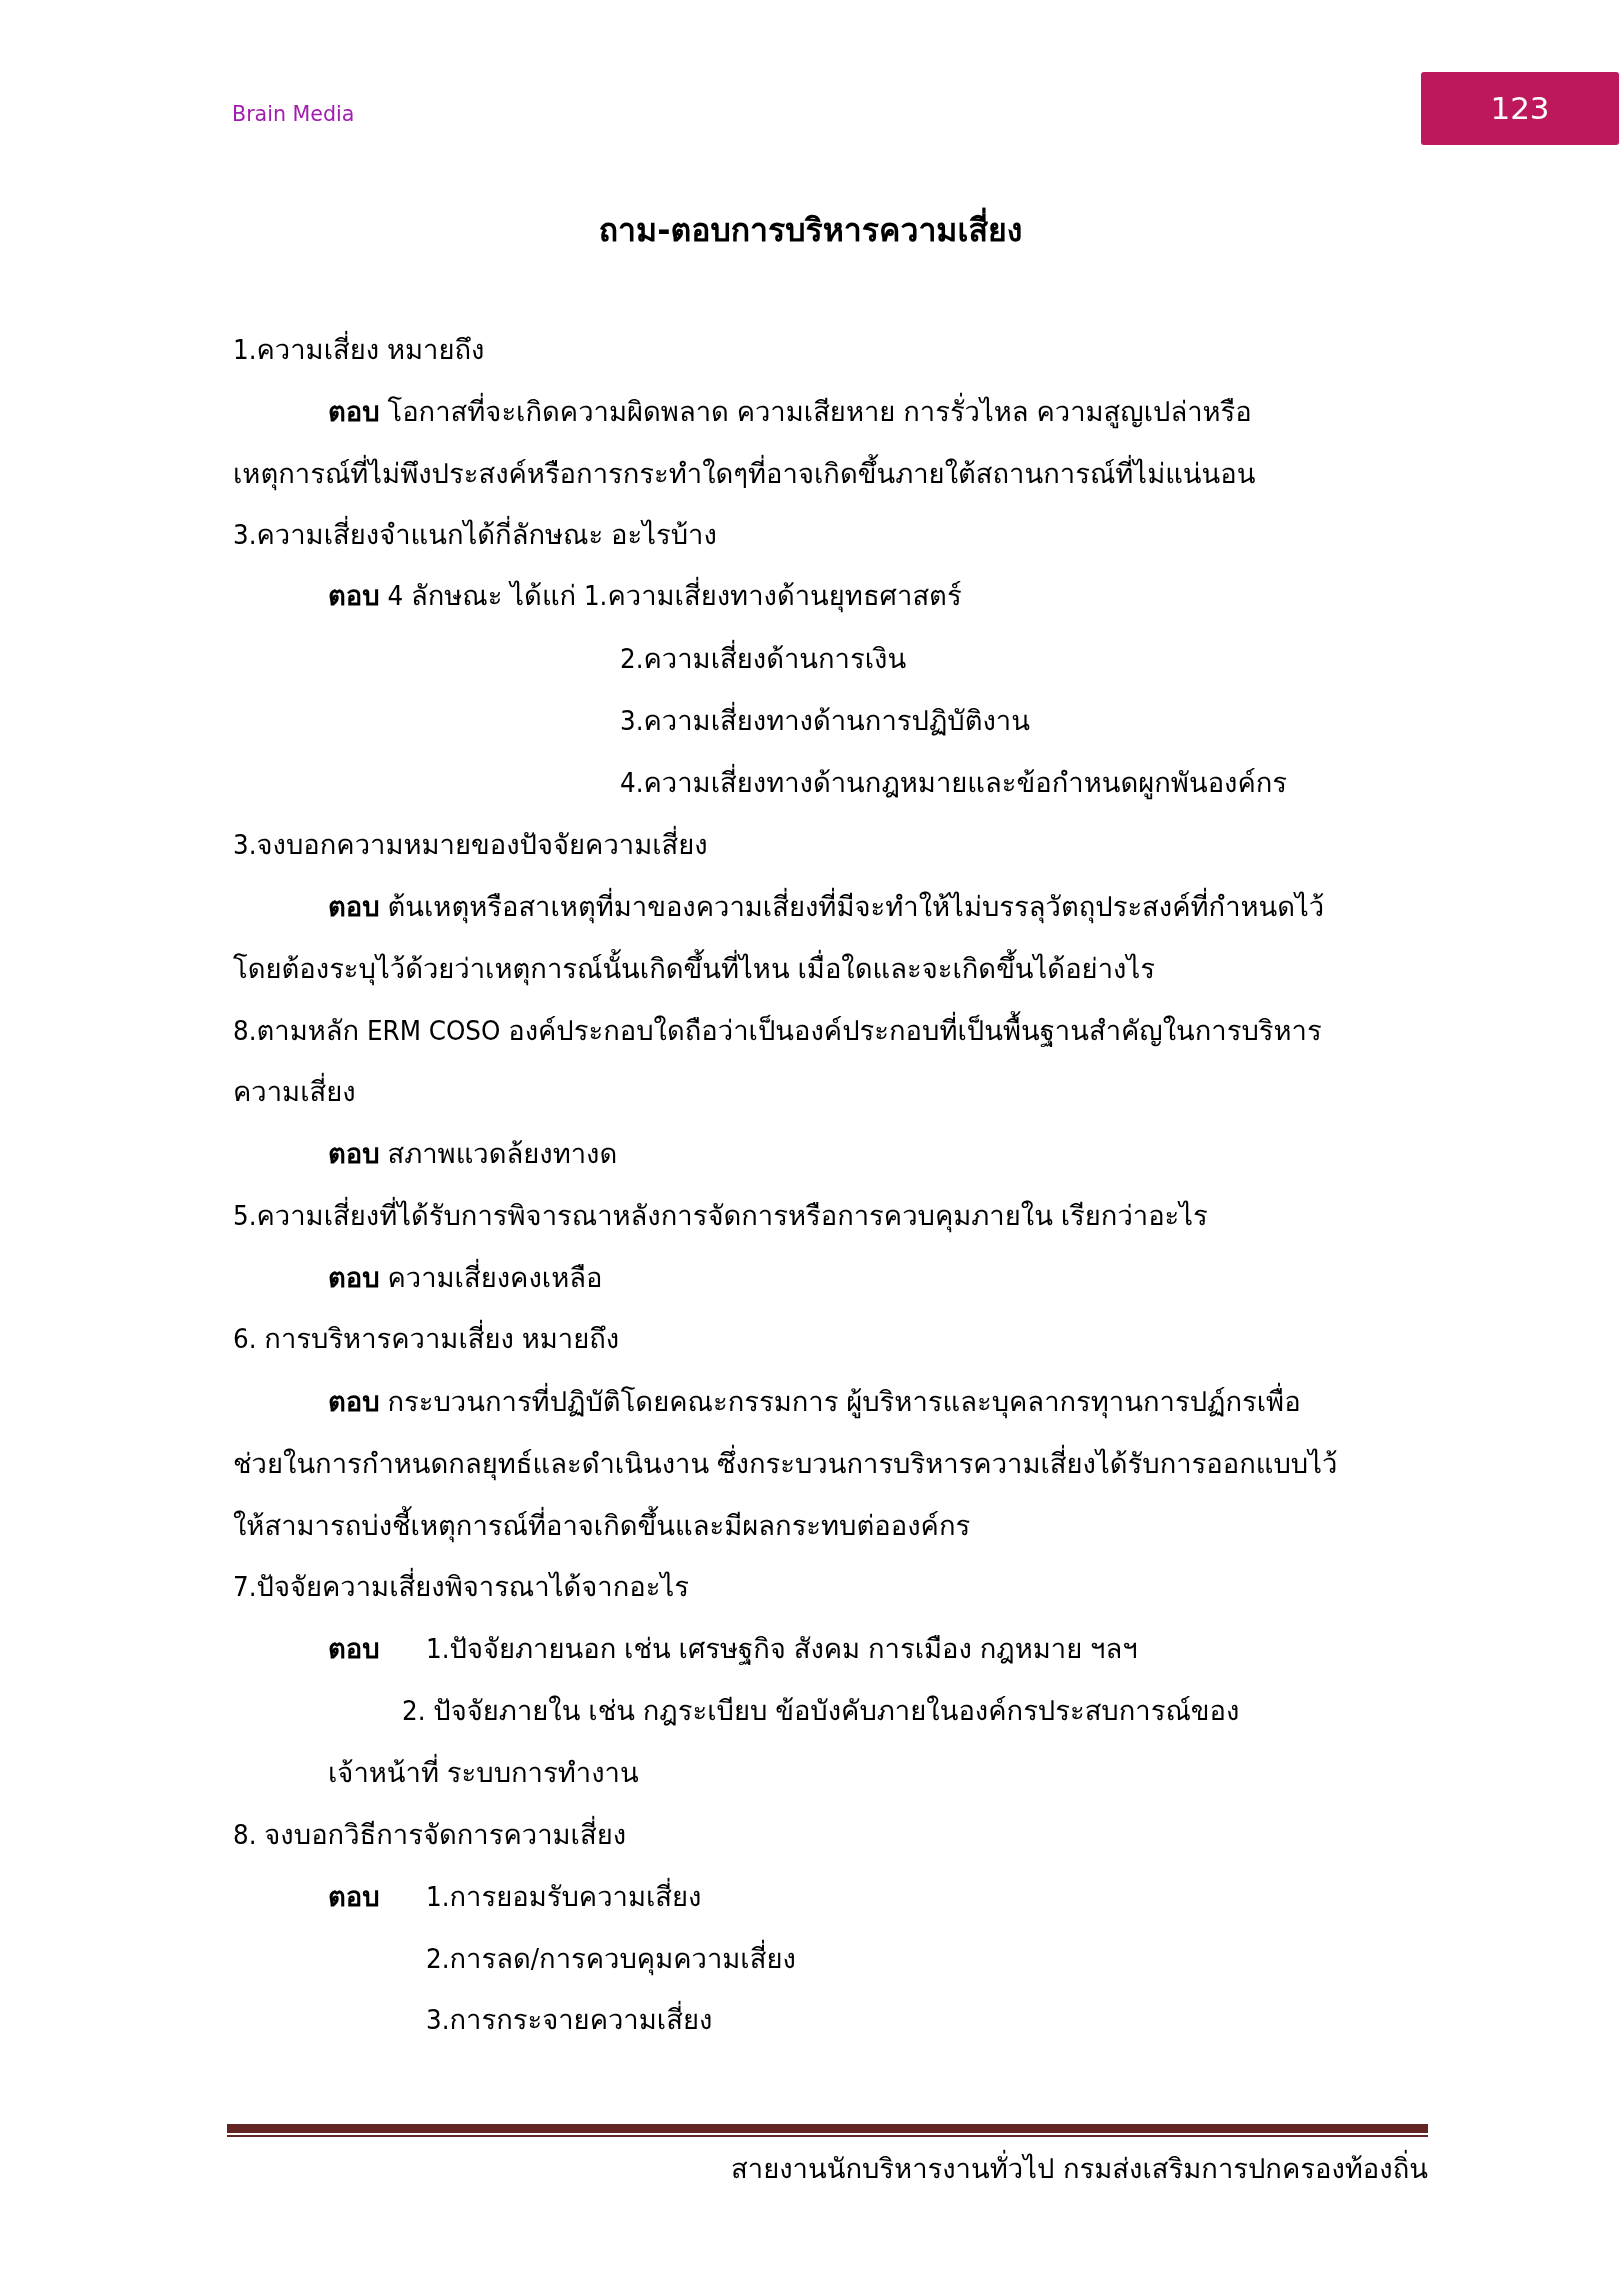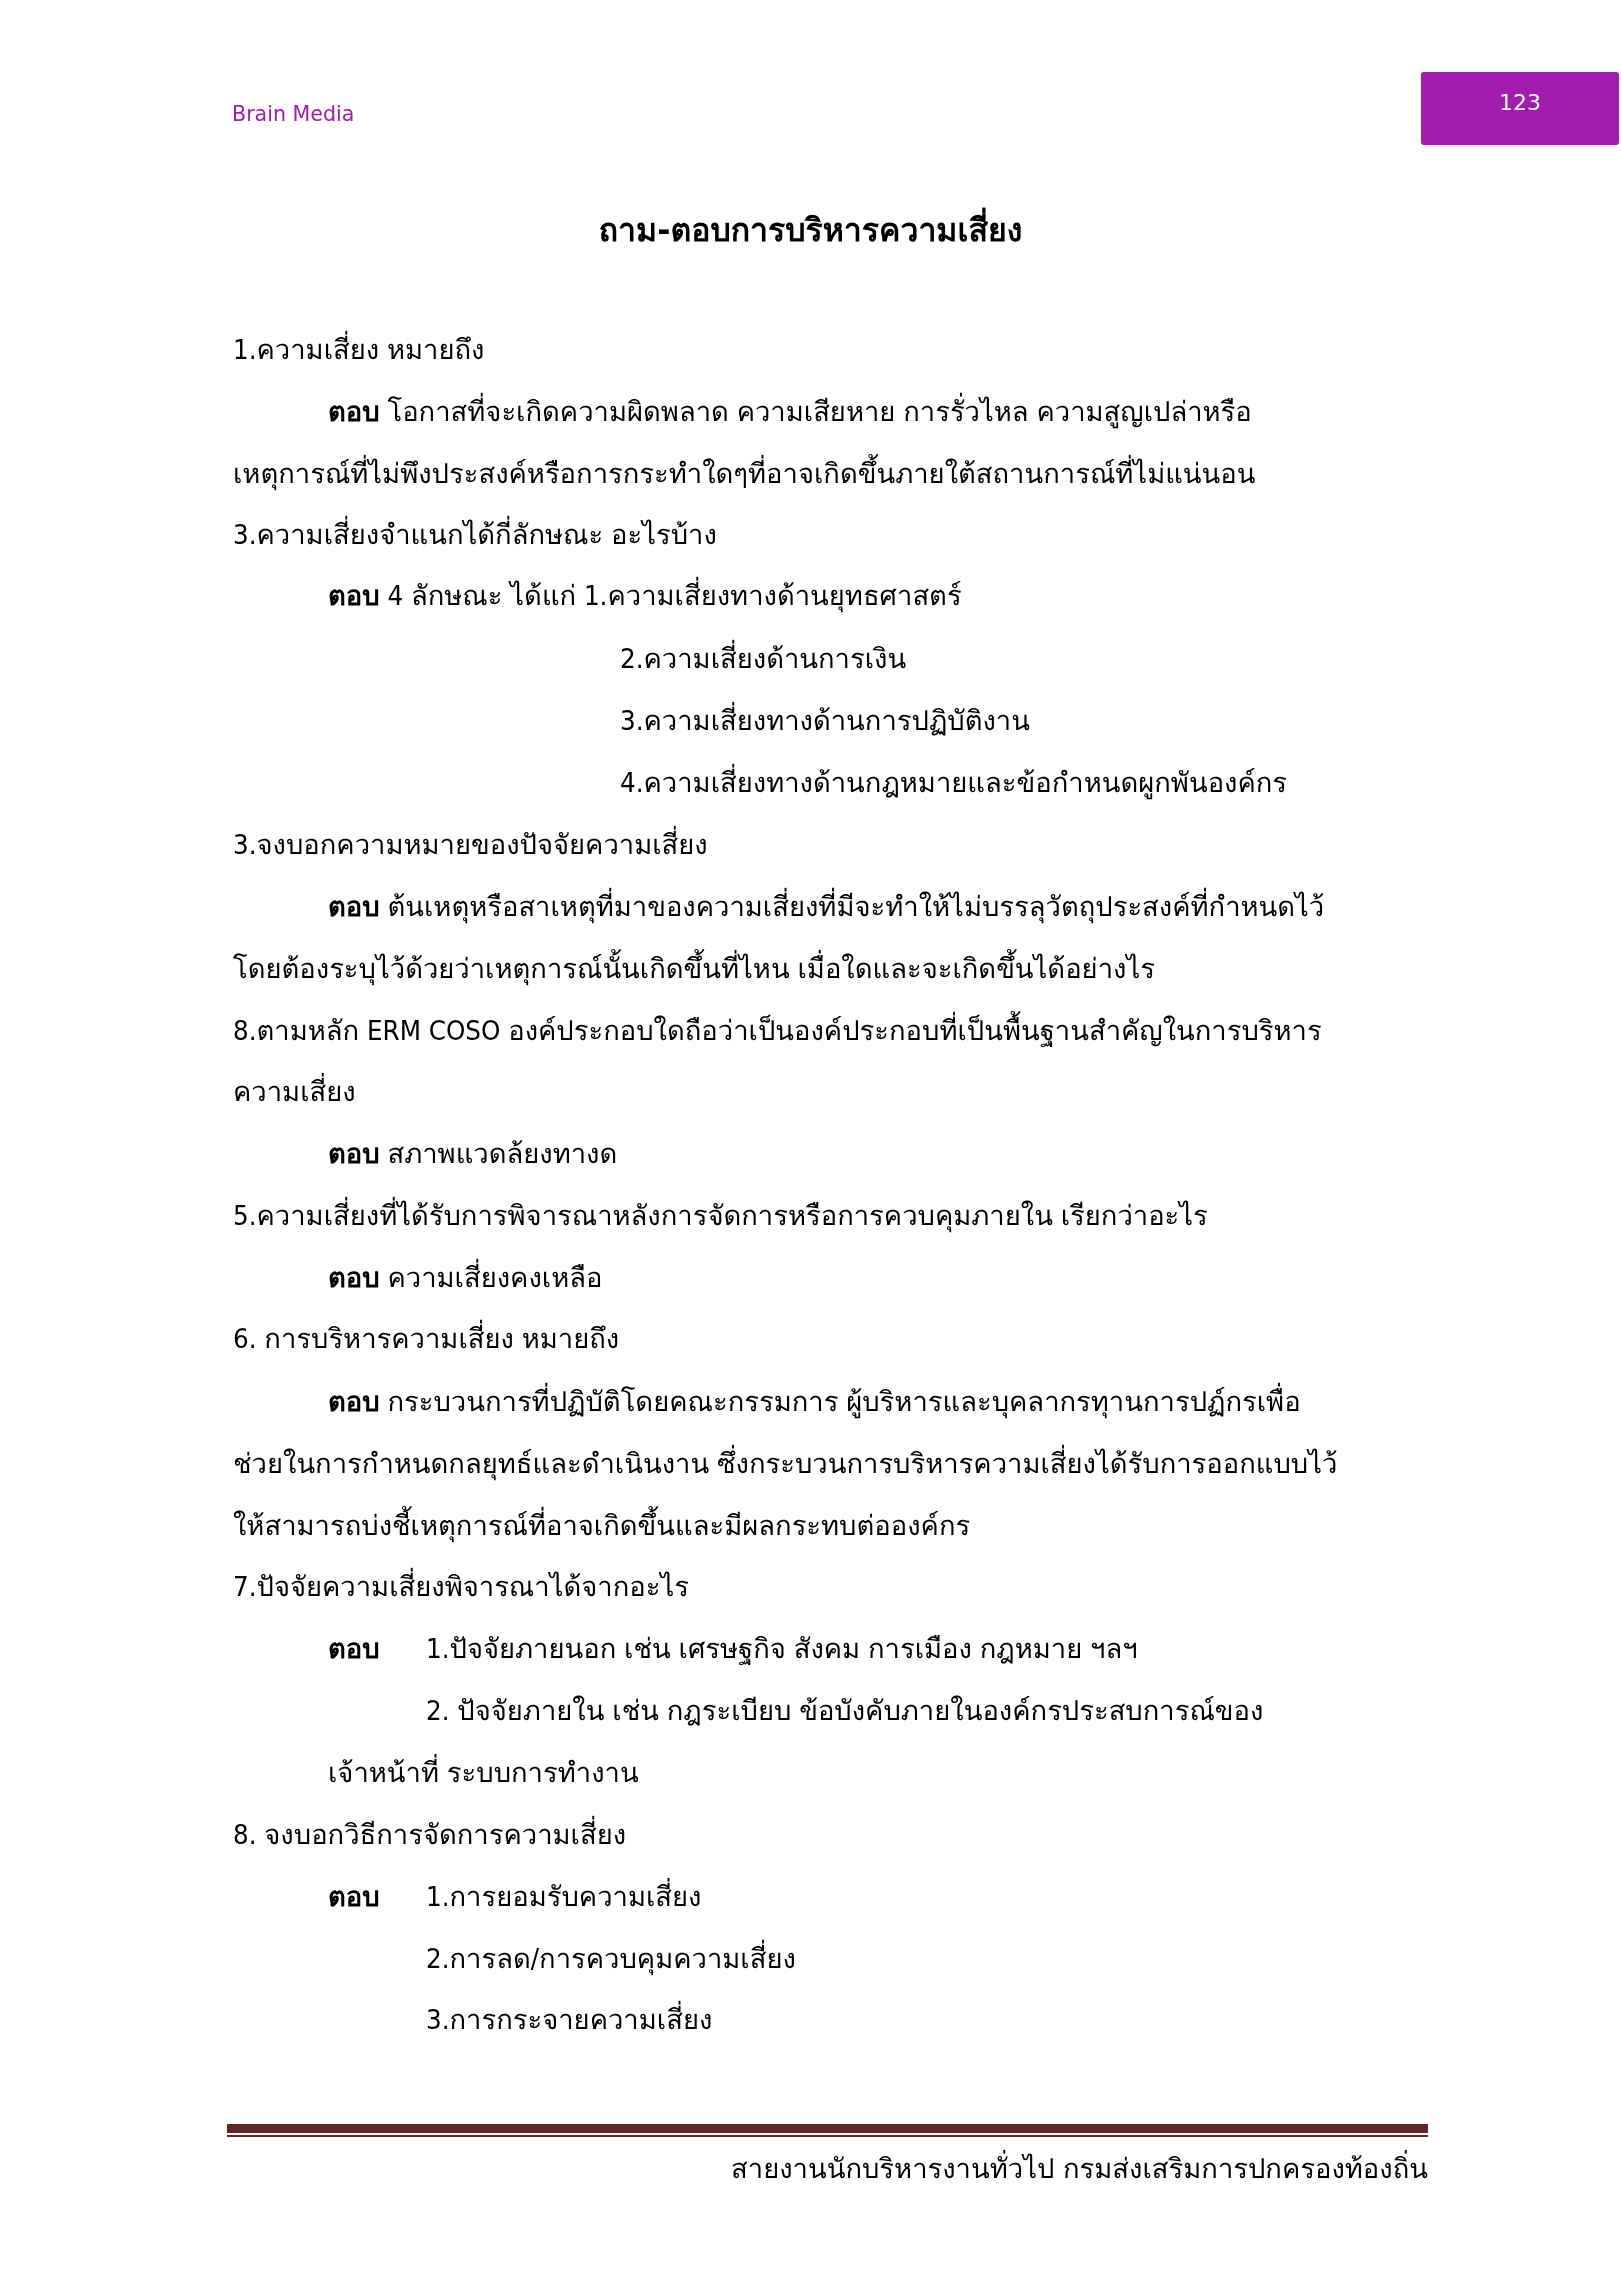"123" .page-badge { background: #a21caf -> #be185d; font-size: 22px -> 31px }
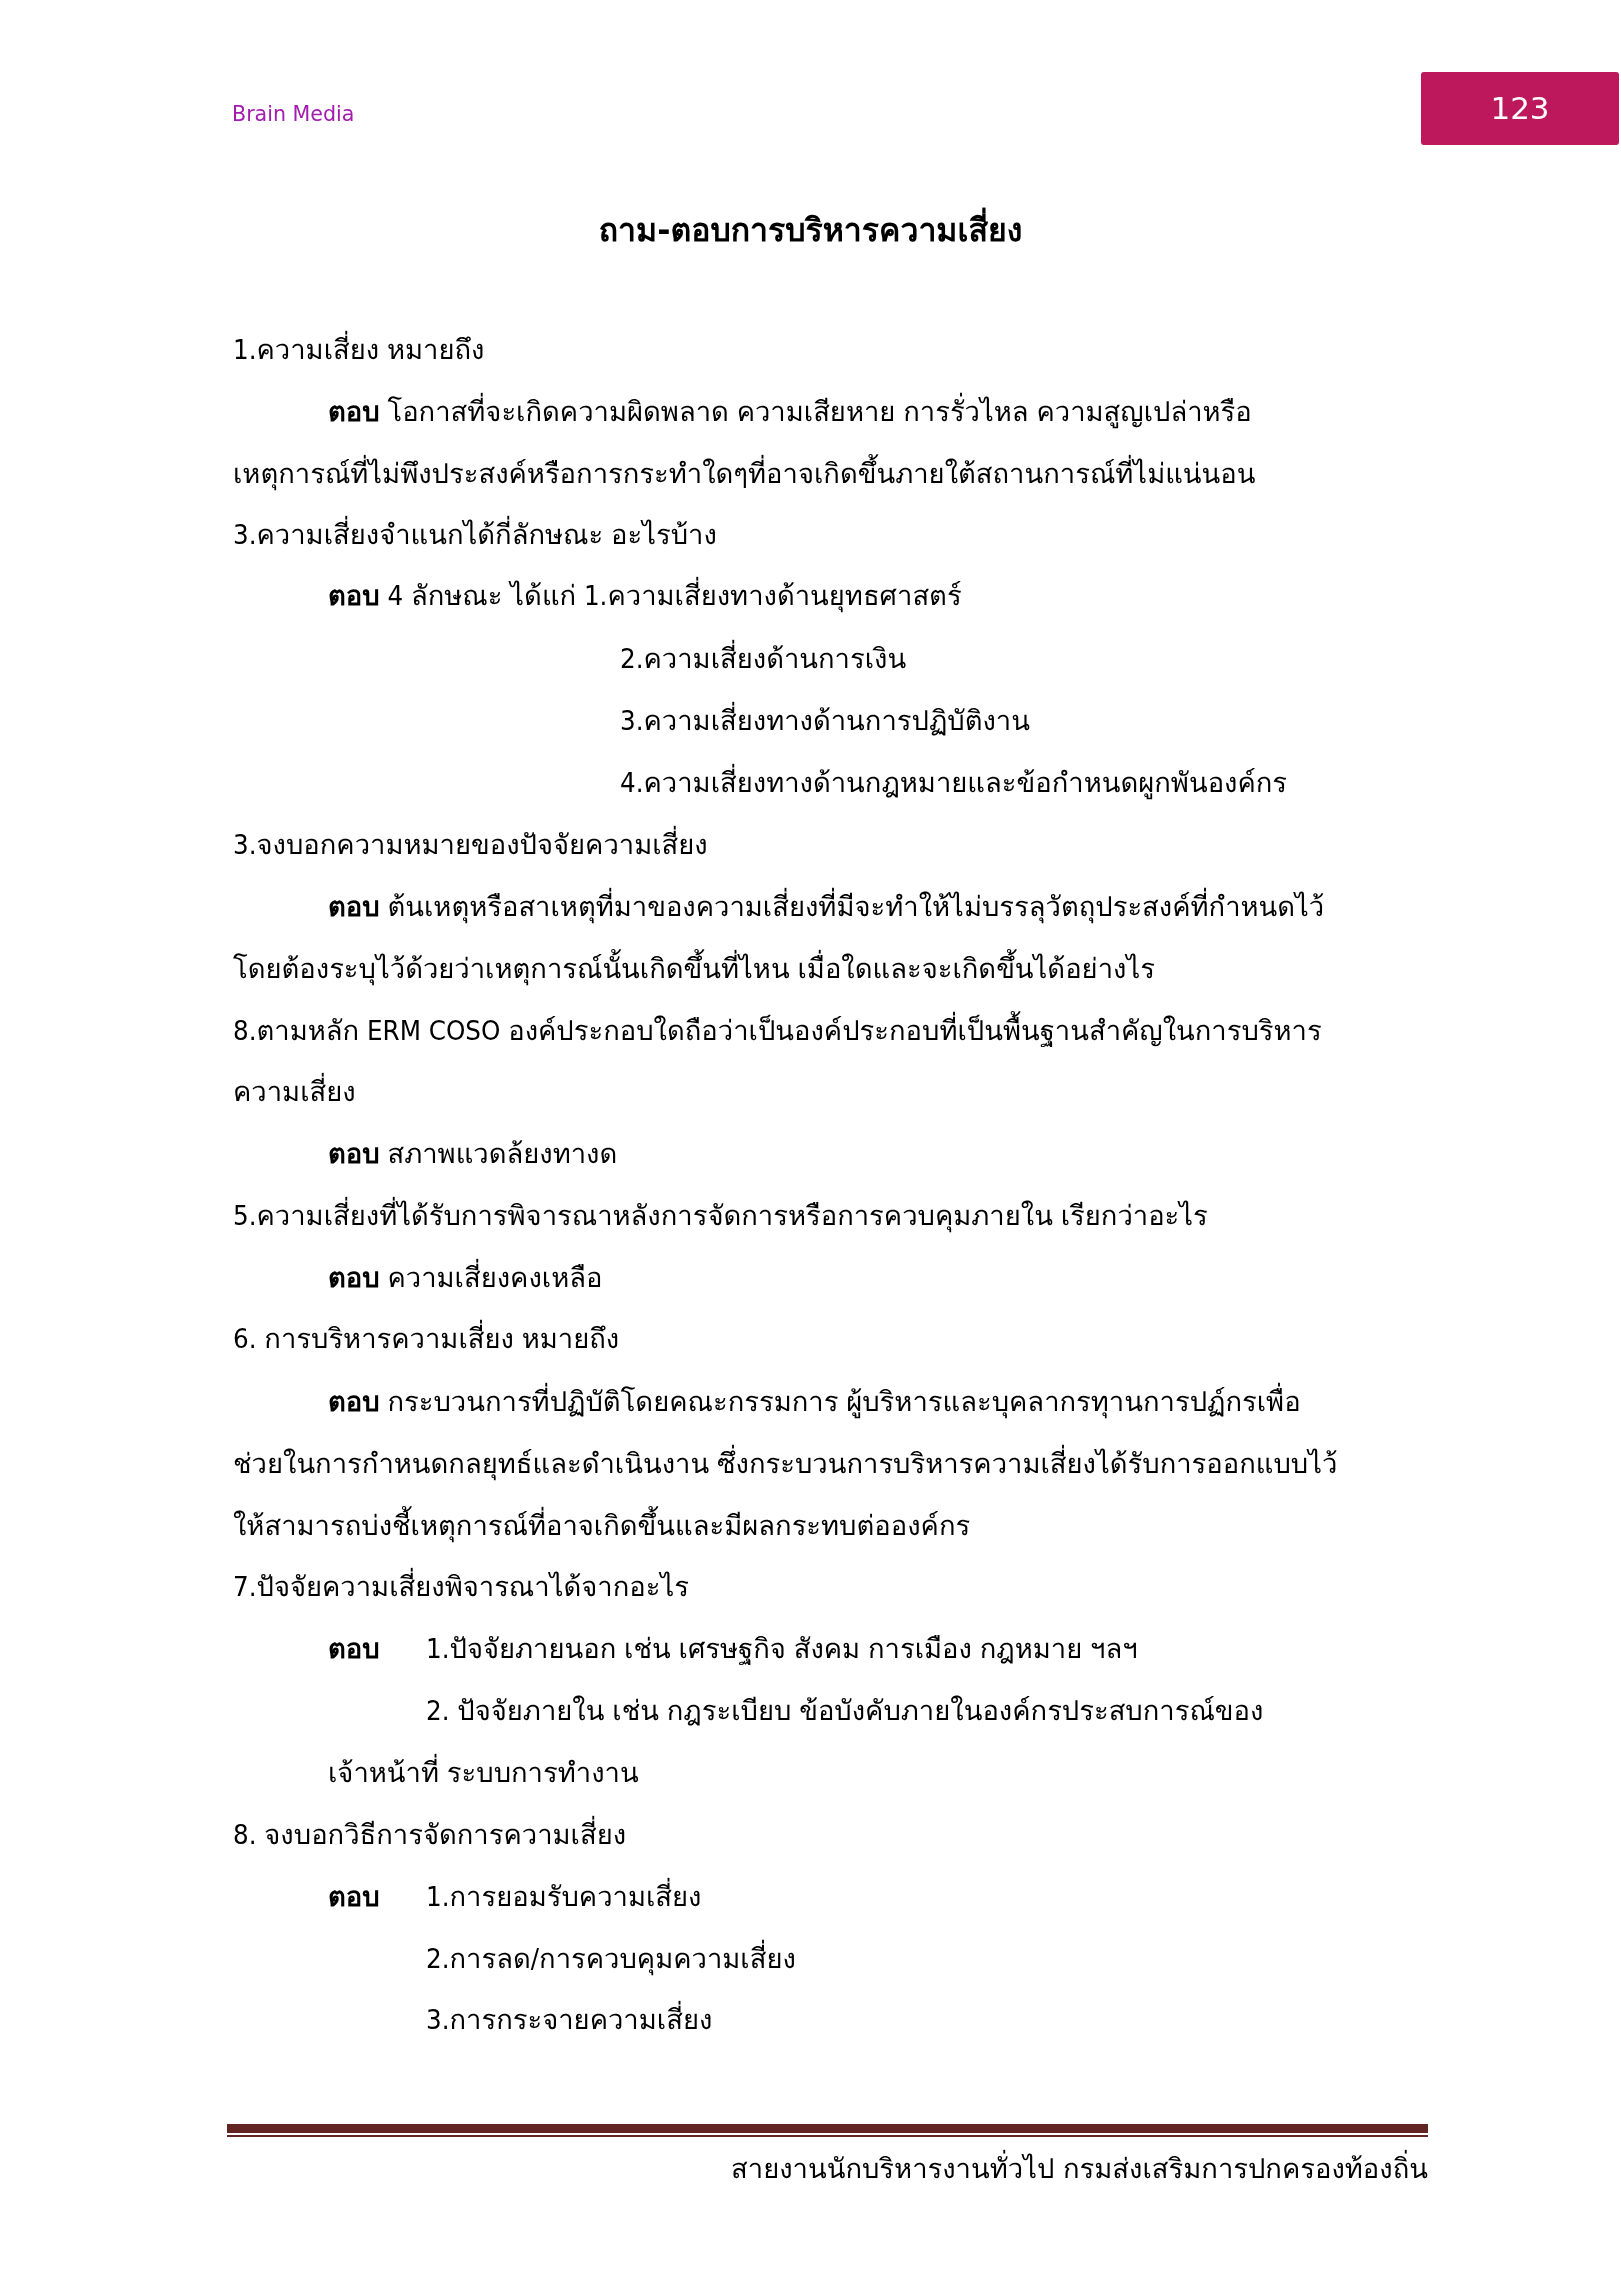"2. ปัจจัยภายใน เช่น กฎระเบียบ" div.line { left: 426px -> 402px }
